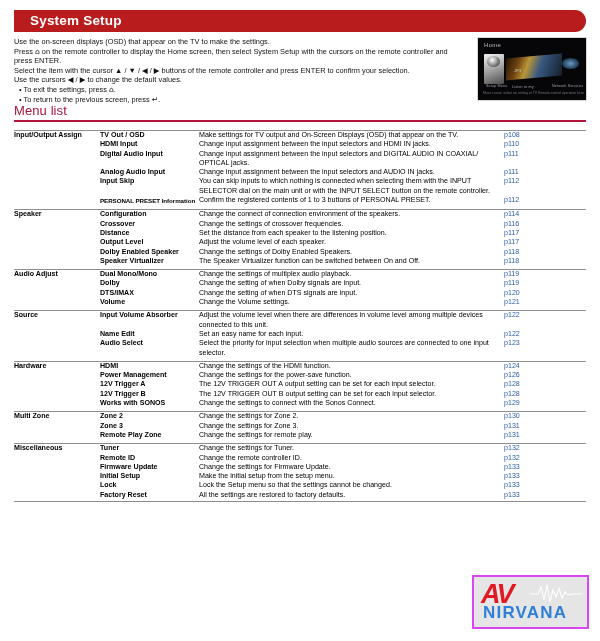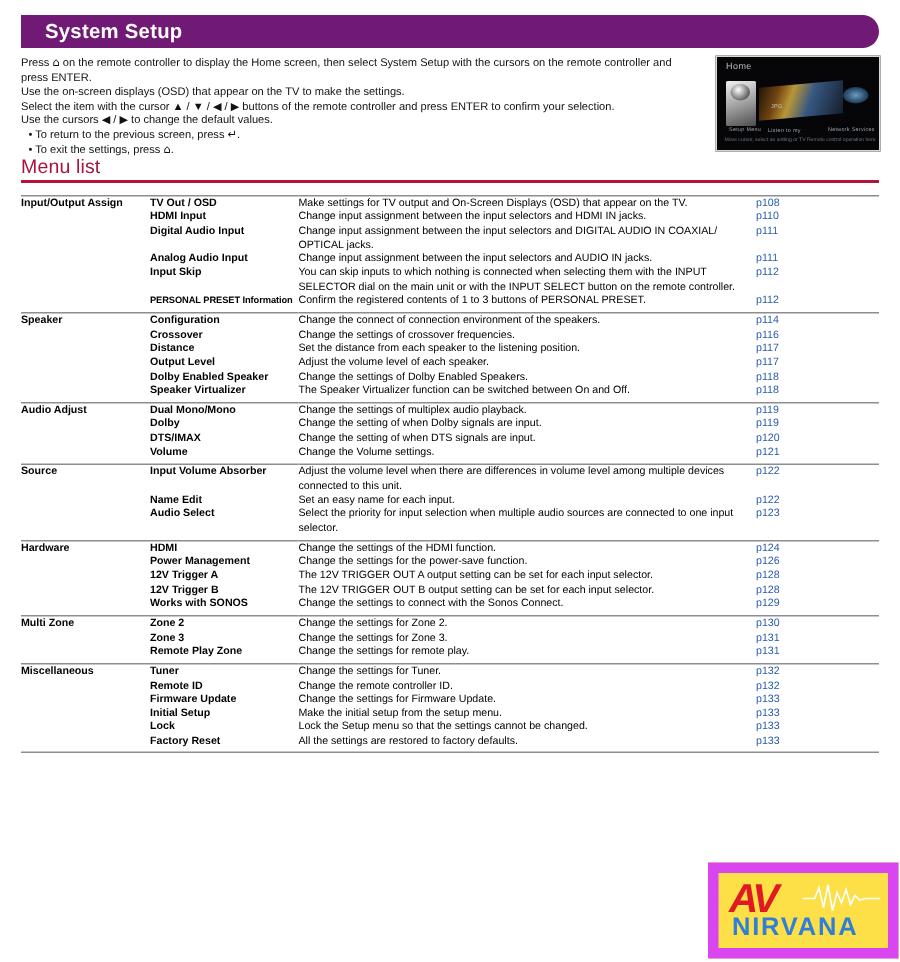"System Setup" .header-bar { background: #701a75 -> #b91c1c }
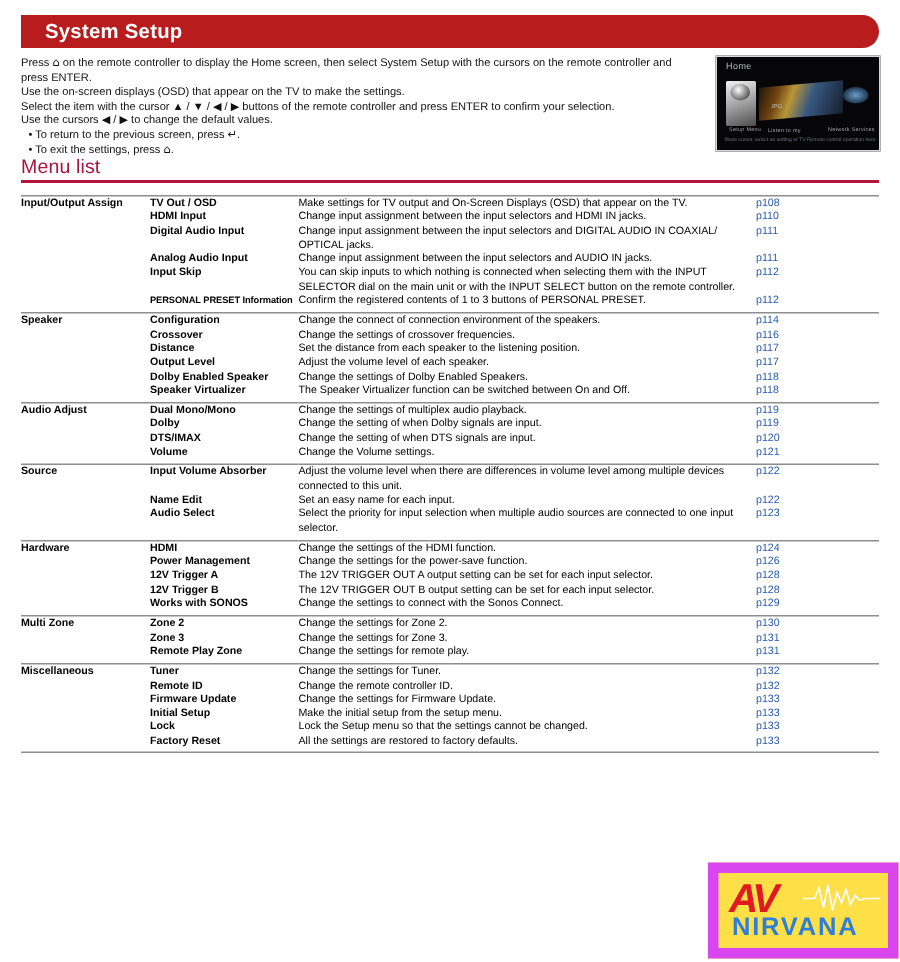"Press ⌂ on the remote" p { order: before "Use the on-screen displays (OSD)" -> after "Use the on-screen displays (OSD)" }
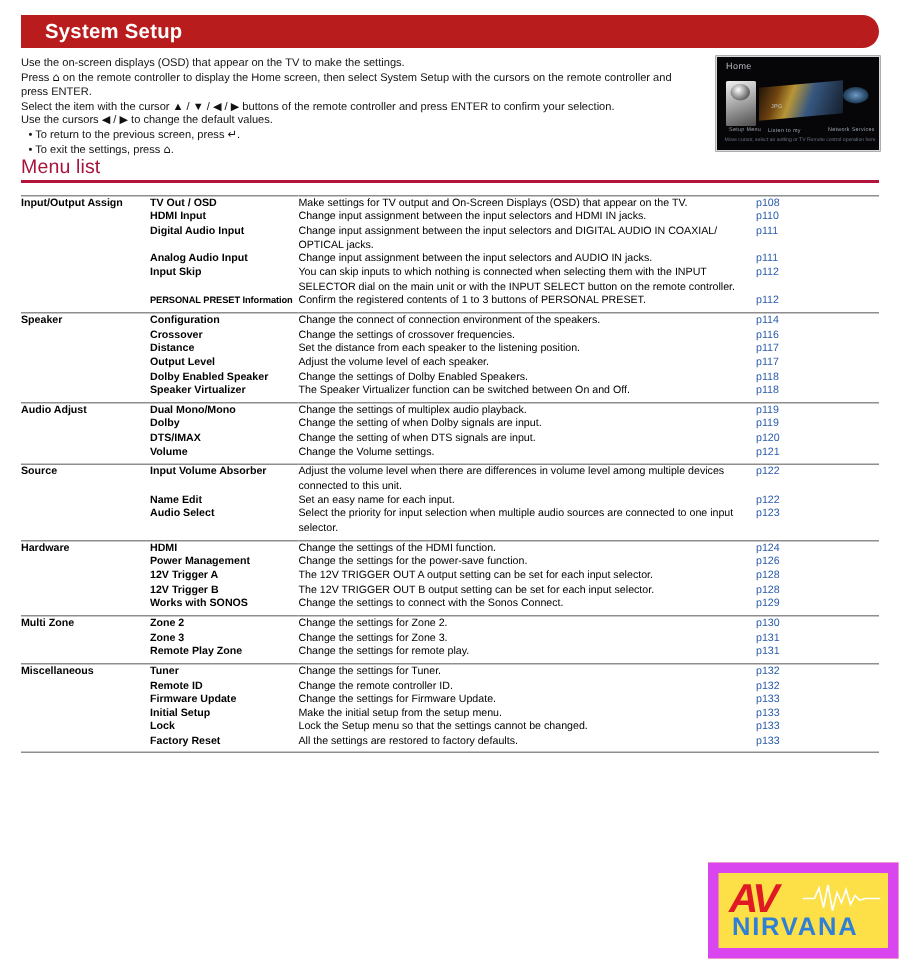"• To return to the" p.bullet { order: before "• To exit the settings," -> after "• To exit the settings," }
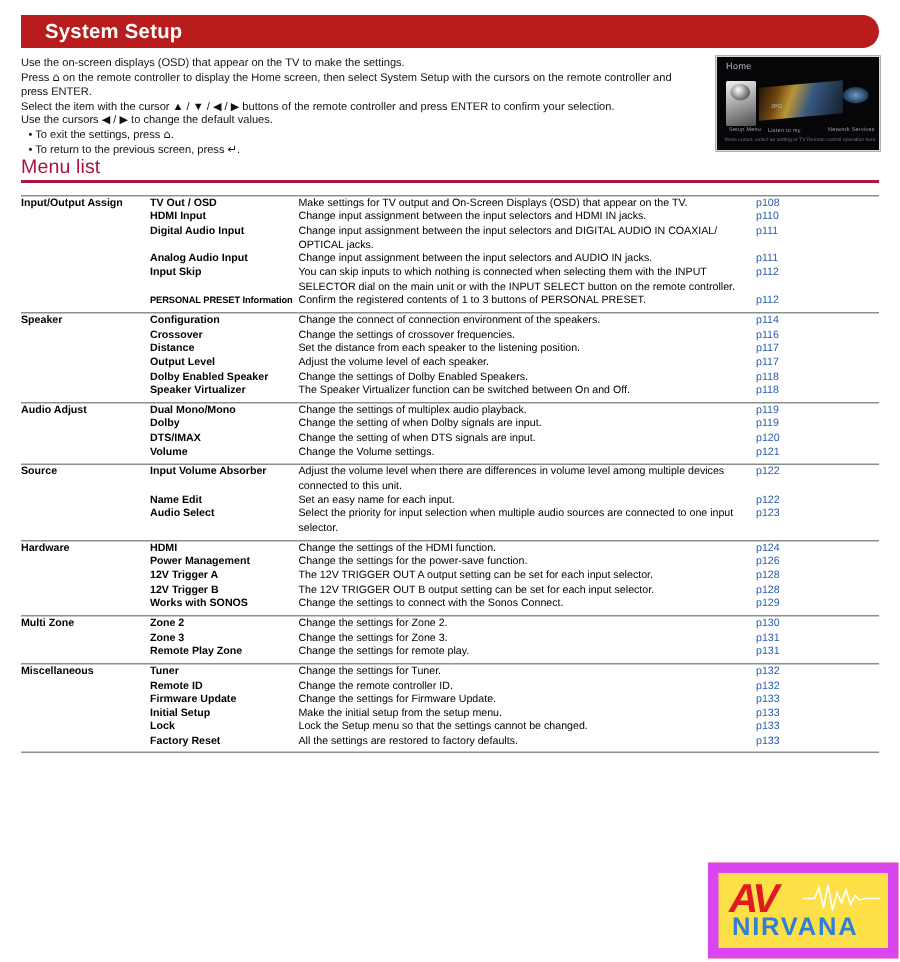"AV" .logo-box { background: #fde047 -> #e5e5e5; border: 7px solid #d946ef -> 2px solid #d946ef }
